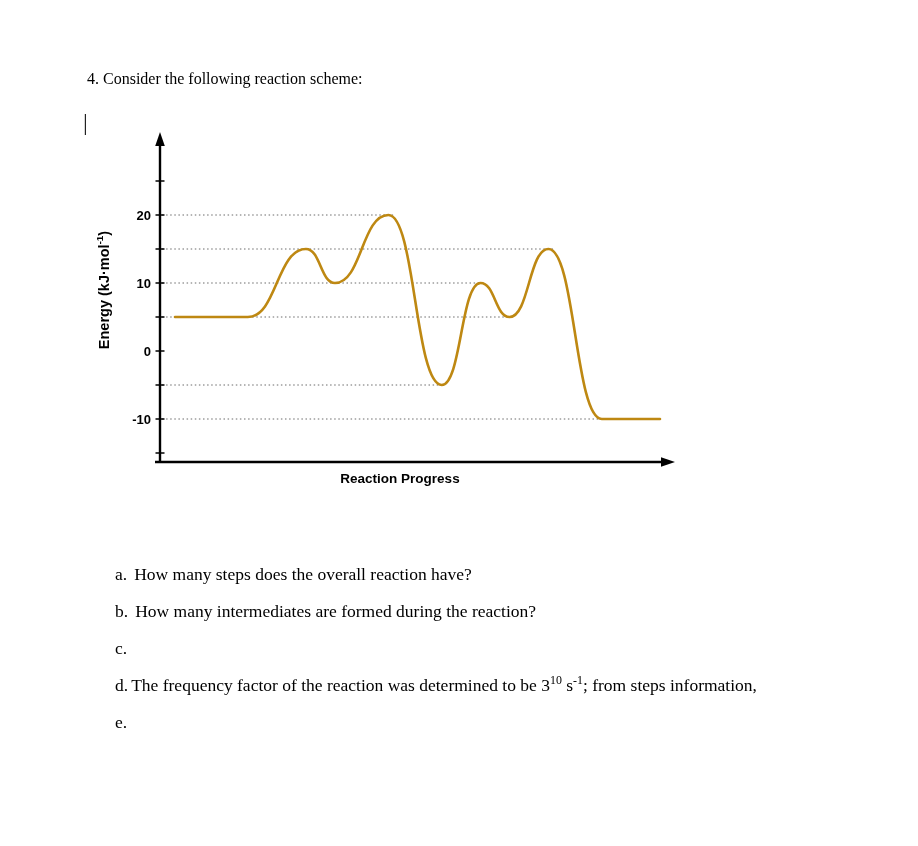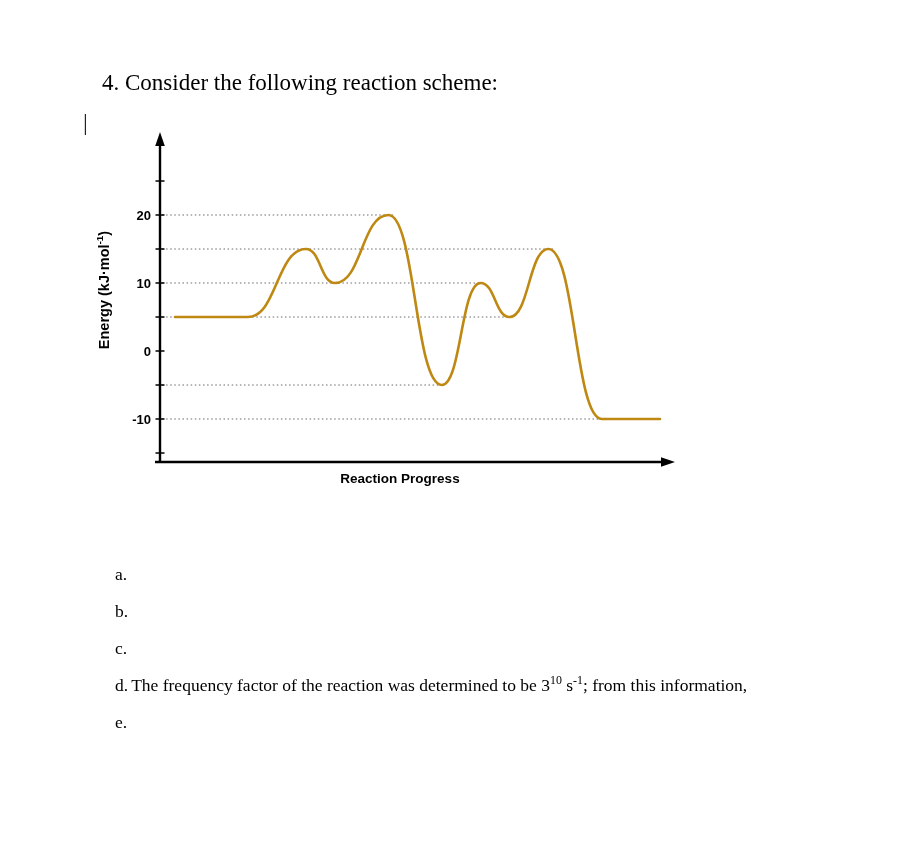"4. Consider the following reaction" .title { font-size: 23px -> 16px; left: 102px -> 87px }
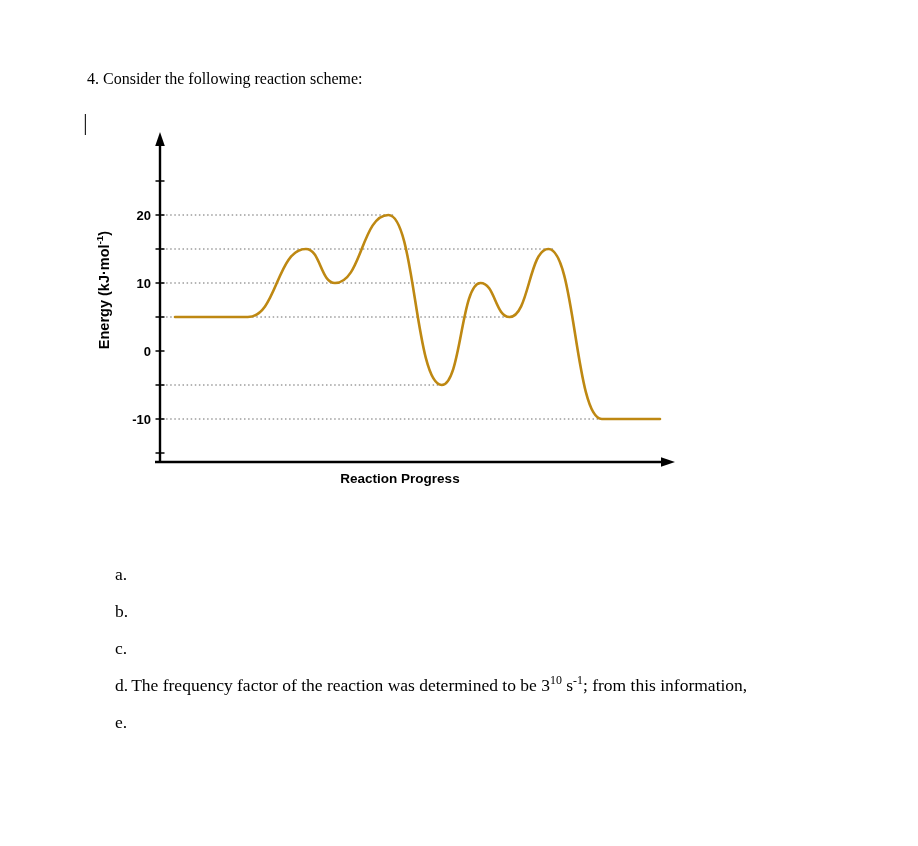"How many steps does the" span.qtext { html: none -> <span>How many steps does the overall reaction have?</span> }
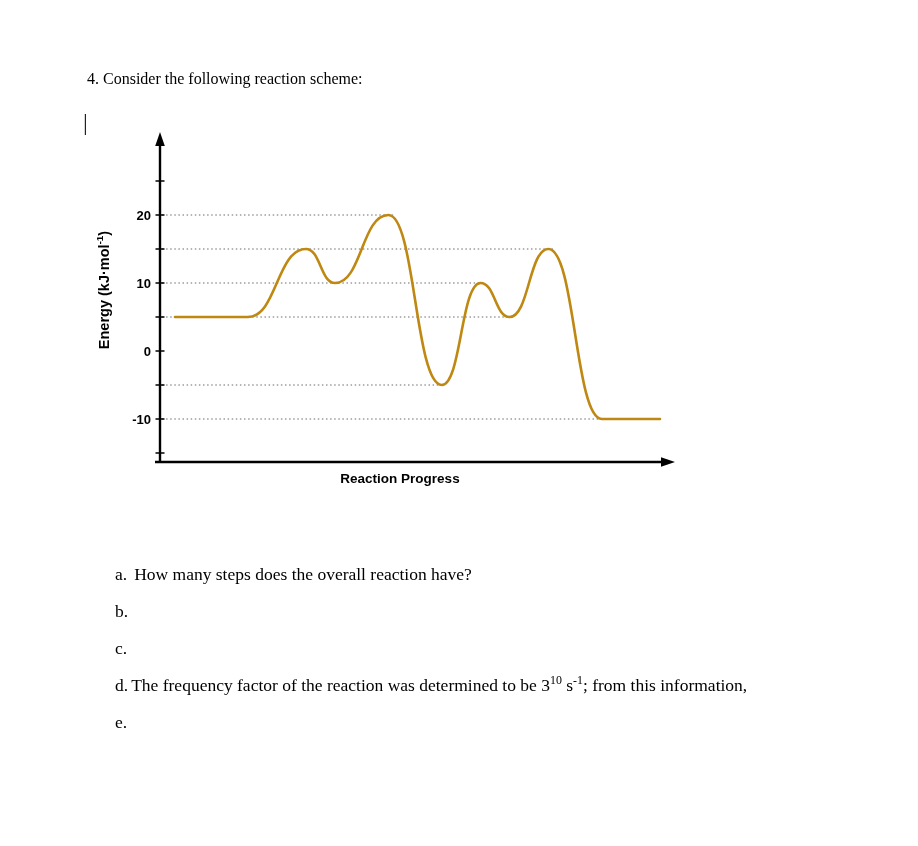"How many intermediates are formed" span.qtext { html: none -> <span>How many intermediates are formed during the reaction?</span> }
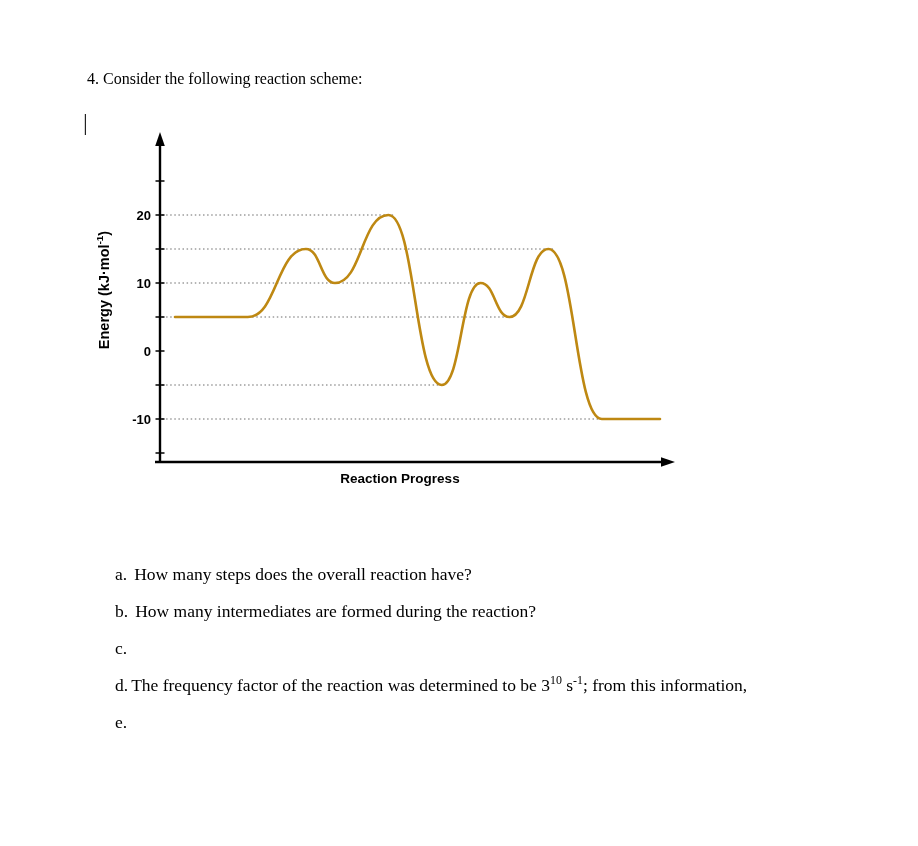"; from this information," span { text: this -> steps }
